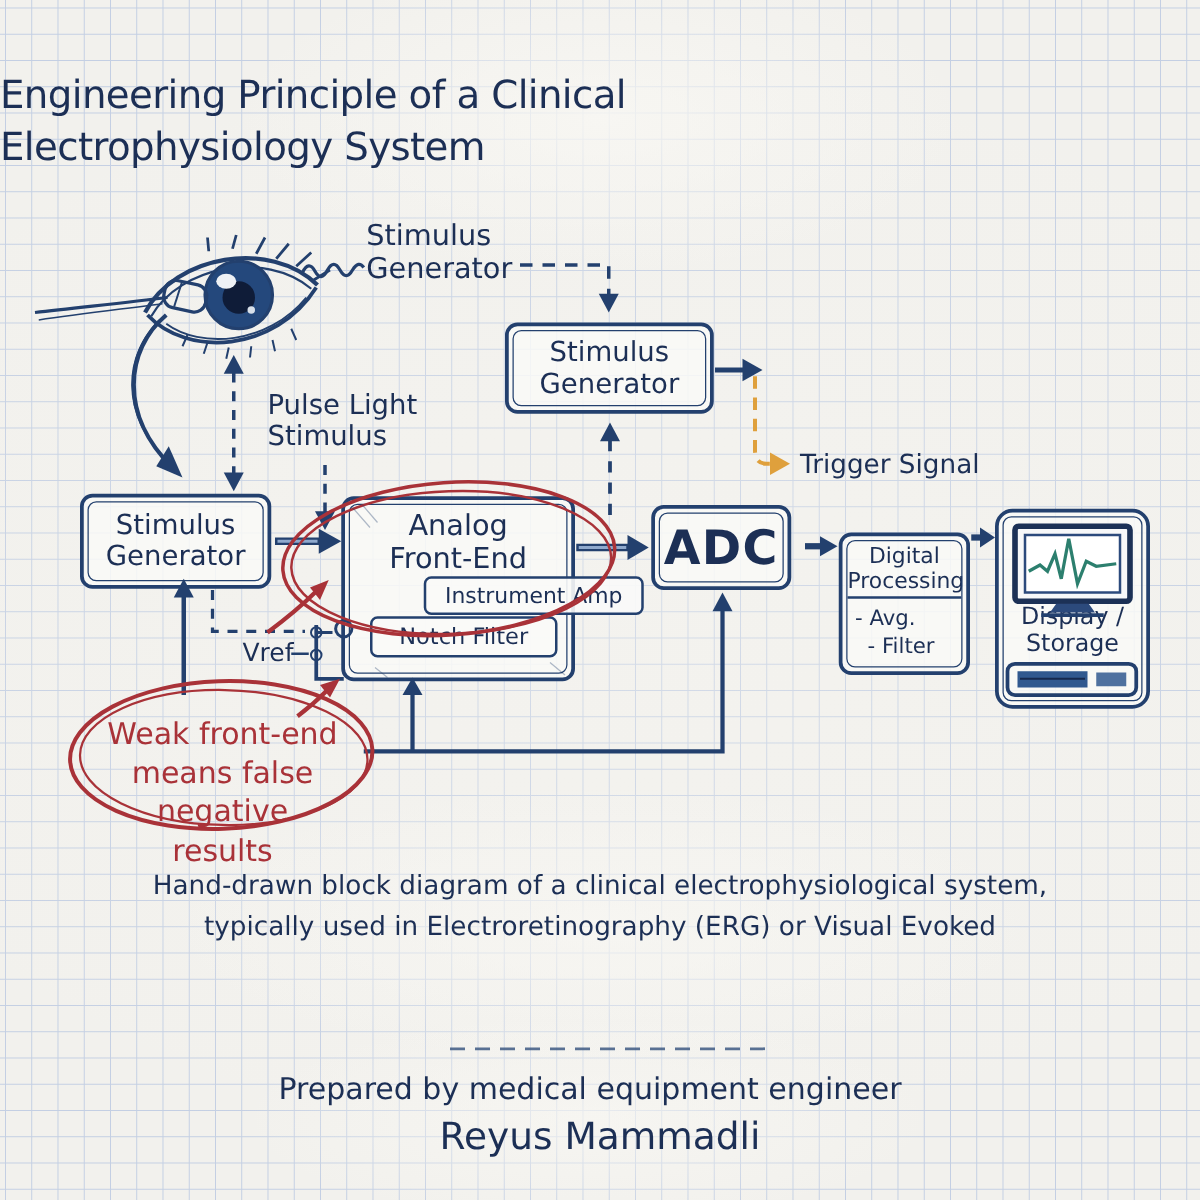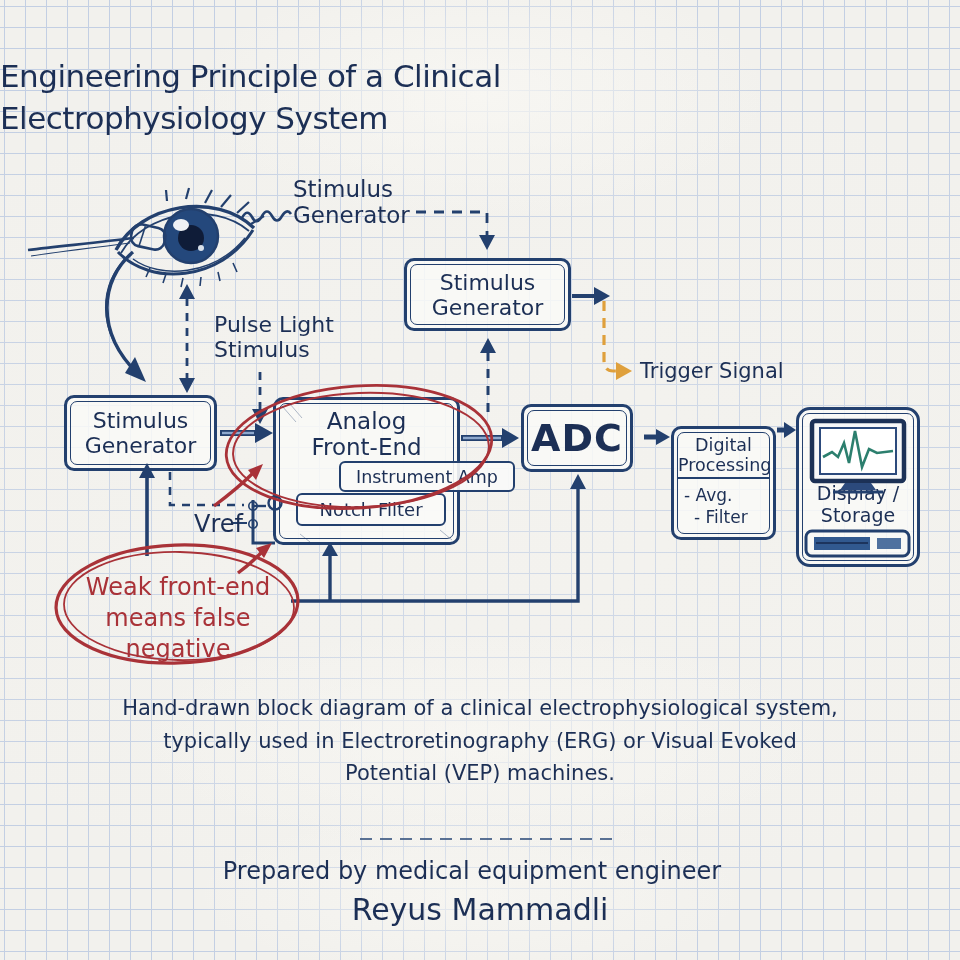"Vref" div.lbl { font-size: 24px -> 20px }
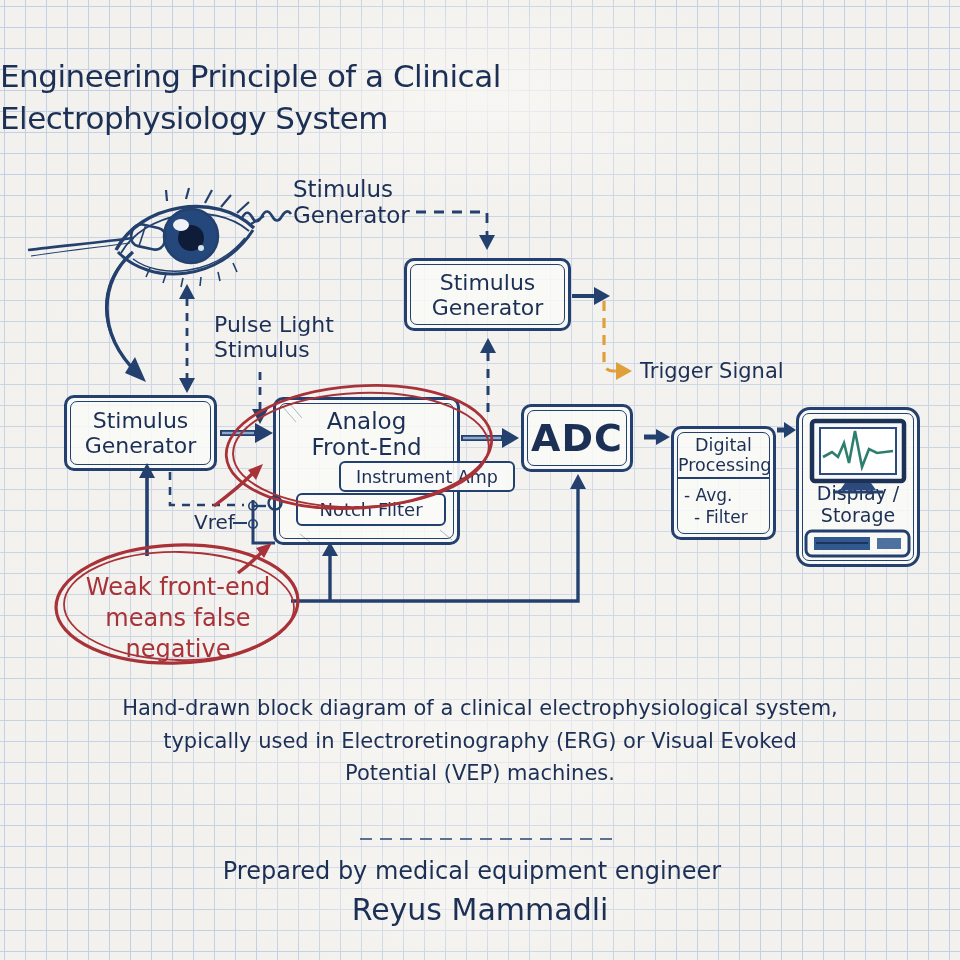"results" div { html: none -> <div>results</div> }
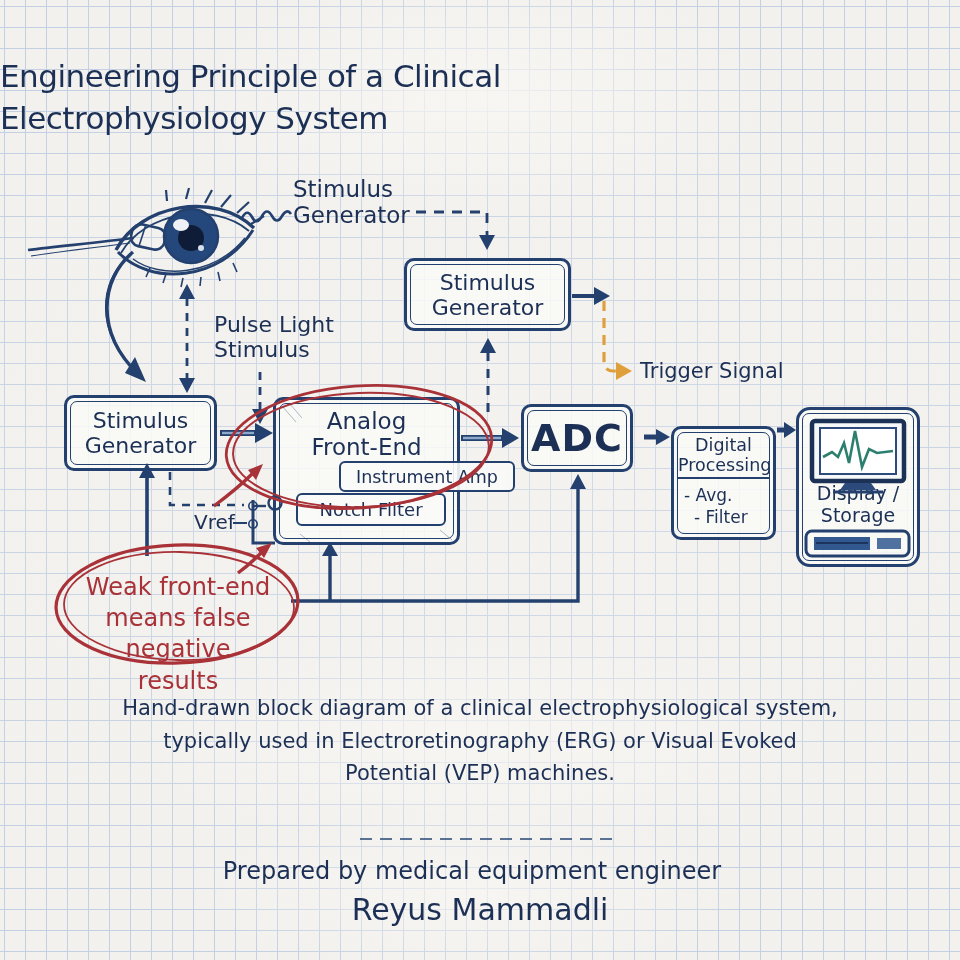"Potential (VEP) machines." div { html: <div>Potential (VEP) machines.</div> -> none }
